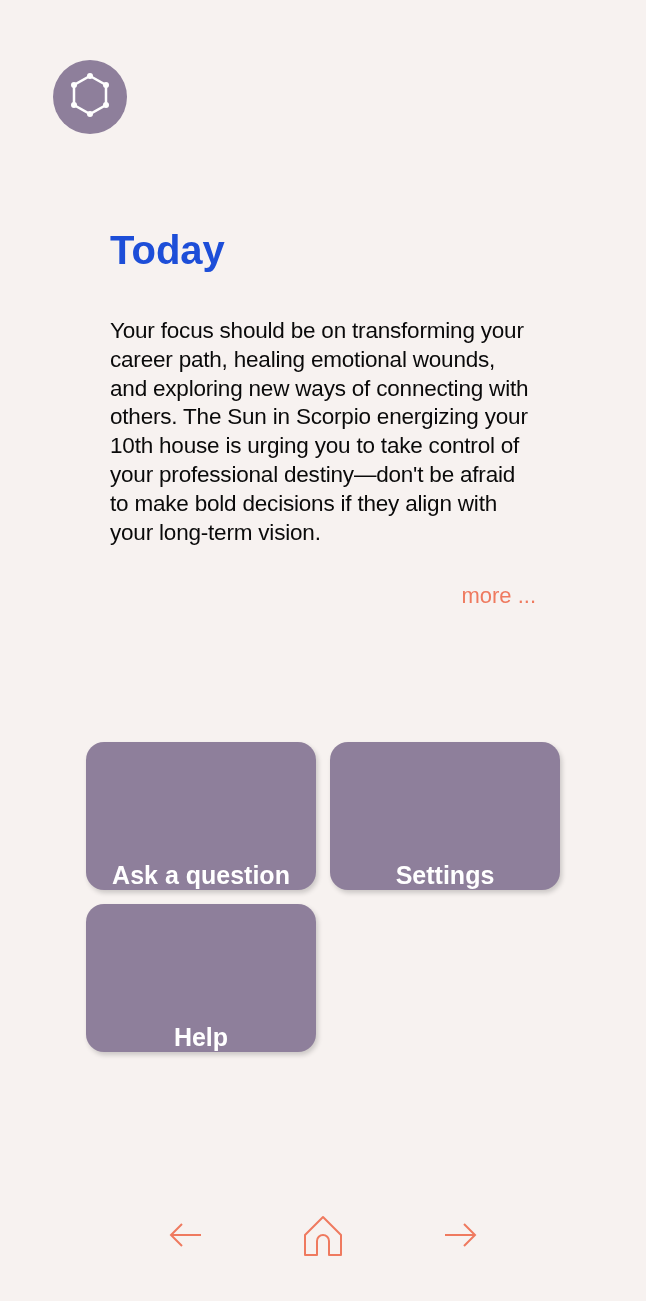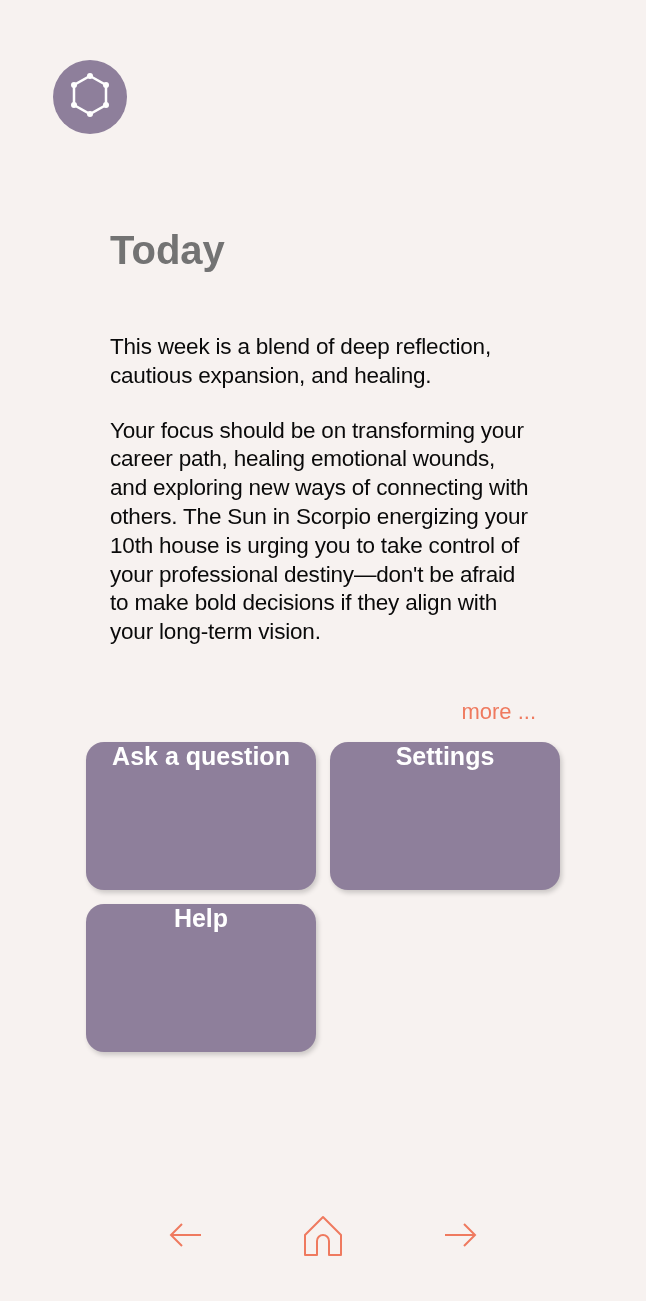"Today" .heading { color: #737373 -> #1d4ed8; margin-bottom: 60px -> 44px }
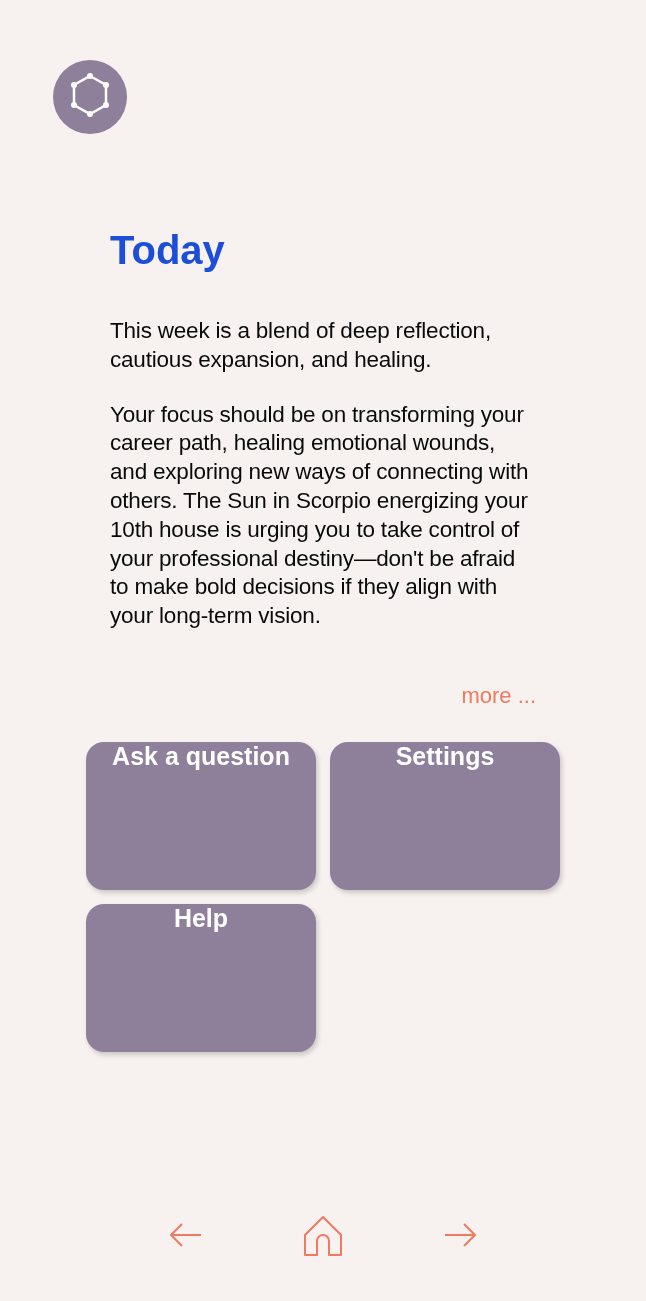"This week is a blend" p.paragraph { html: <p>This week is a blend of deep reflection, cautious expansion, and healing.</p> -> none }
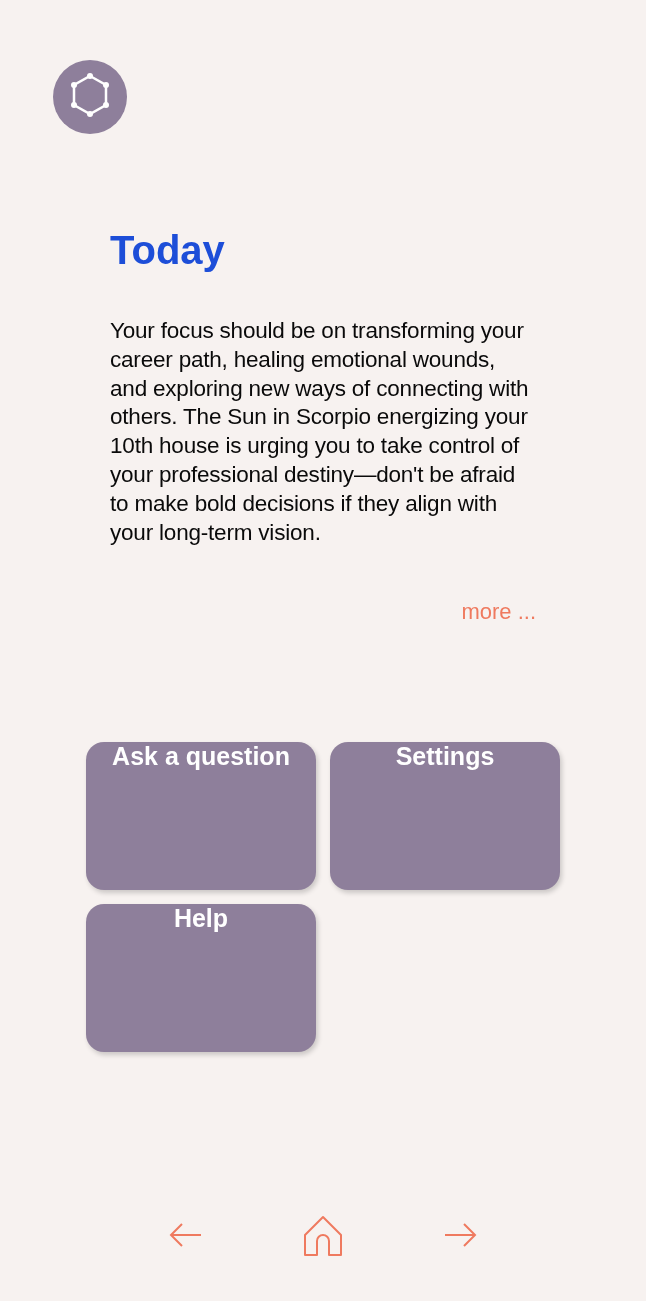"more ..." .more-link { margin-top: 52px -> 36px }
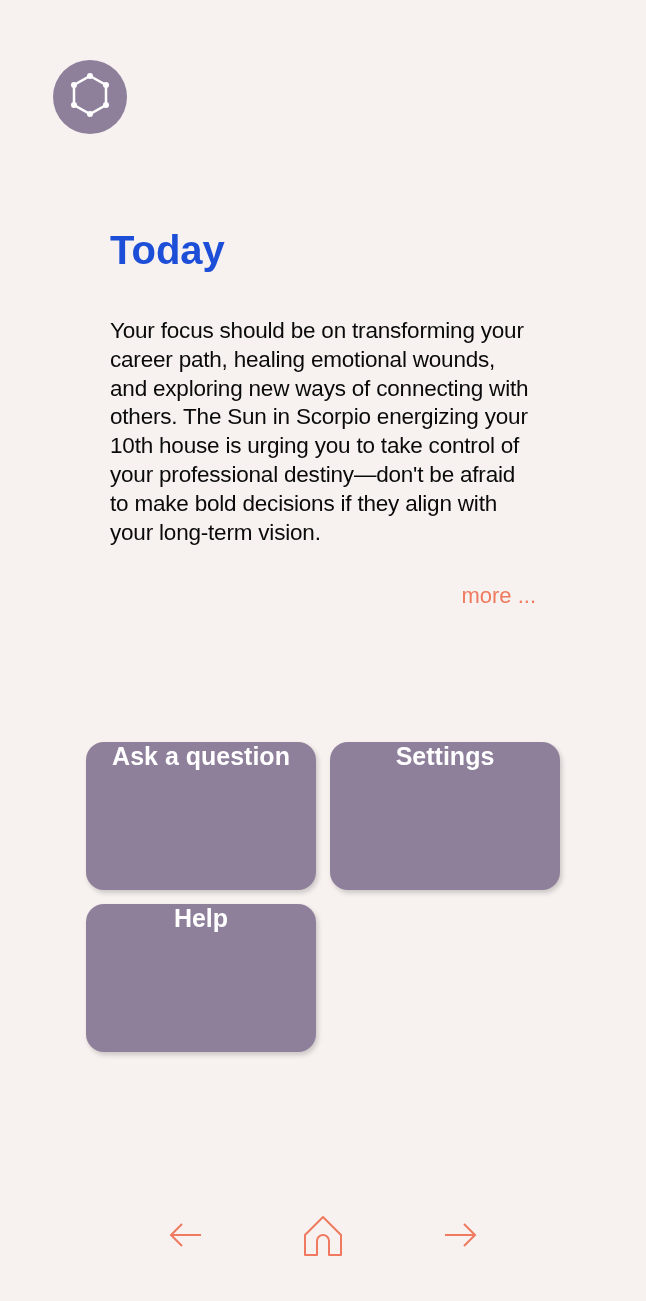"Ask a question" .tile { align-items: flex-start -> flex-end }
